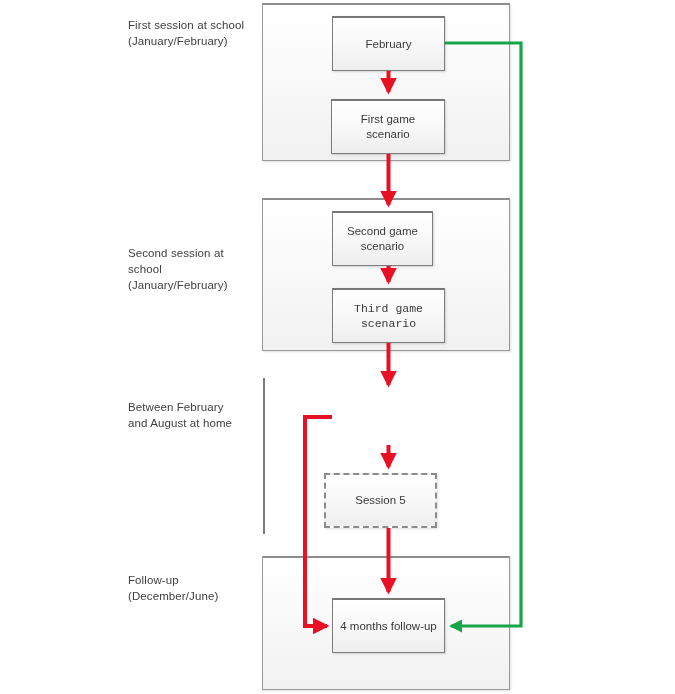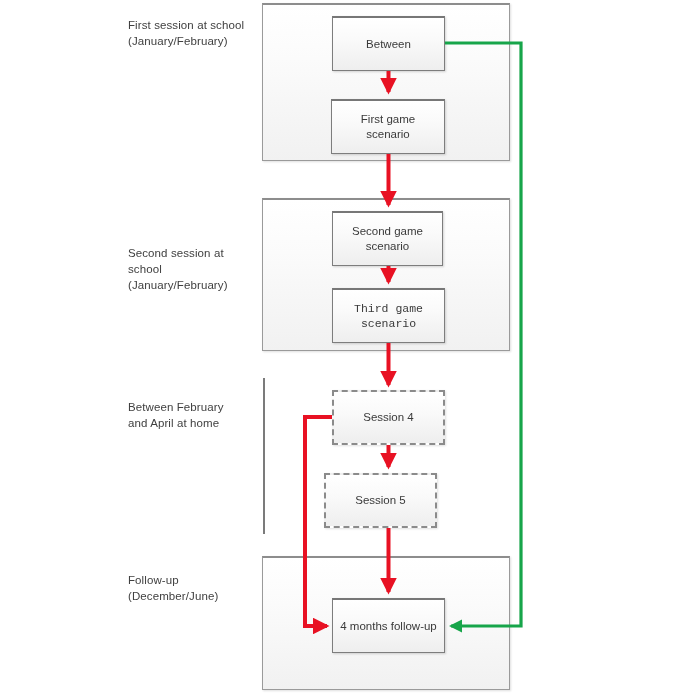"Between" span { text: Between -> February }
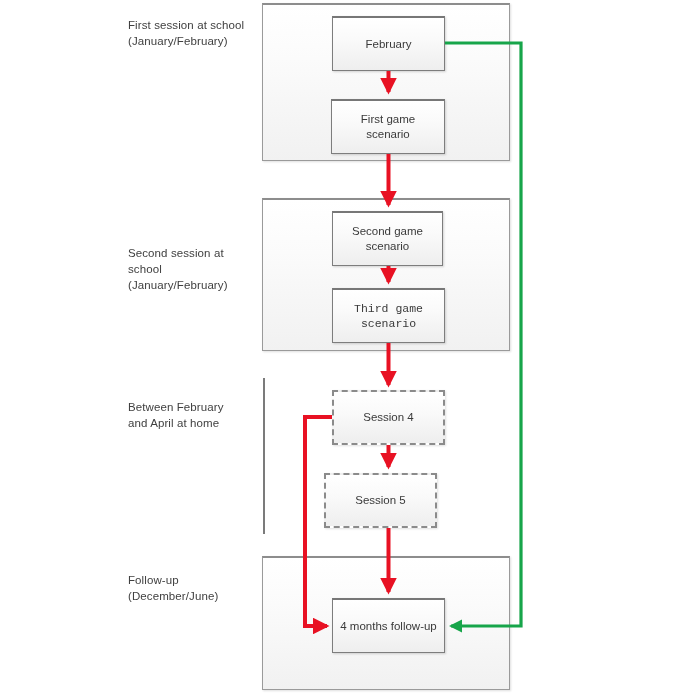"Second game scenario" div.node { width: 111px -> 101px }
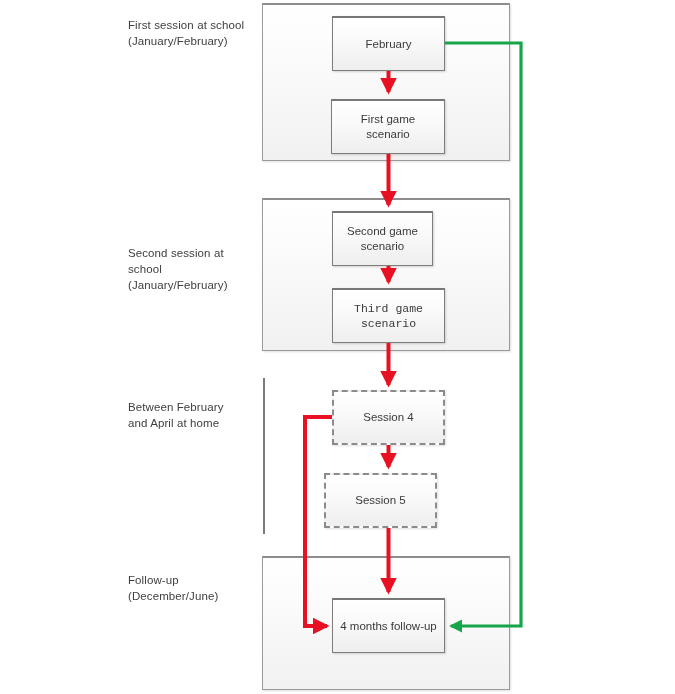"Between February" div.phase-label { text: April -> August }
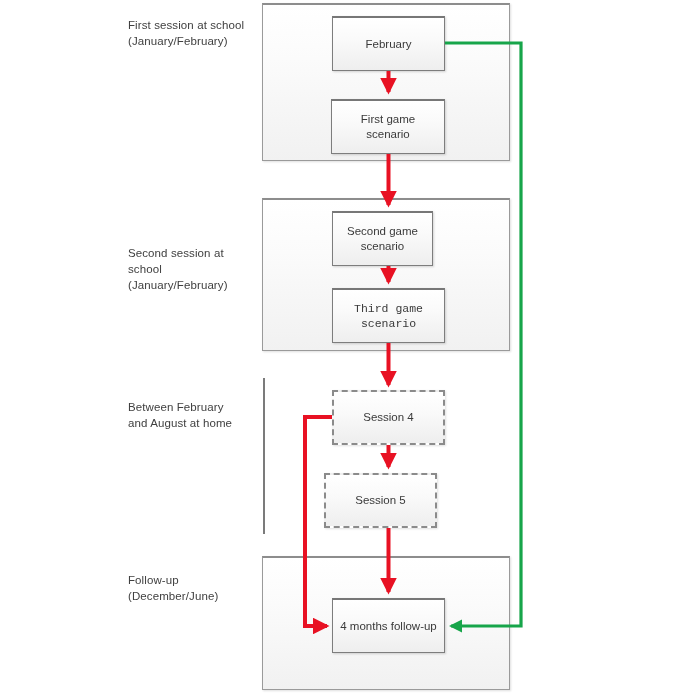"Session 4" div.node { html: <div> <span>Session 4</span> </div> -> none }
